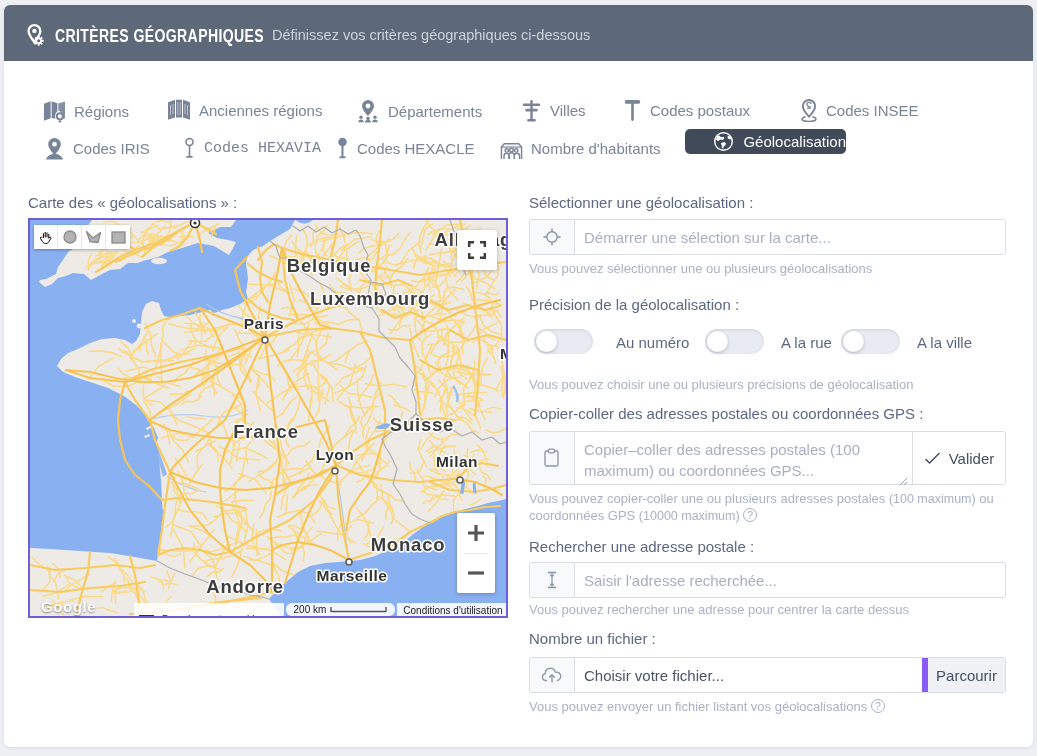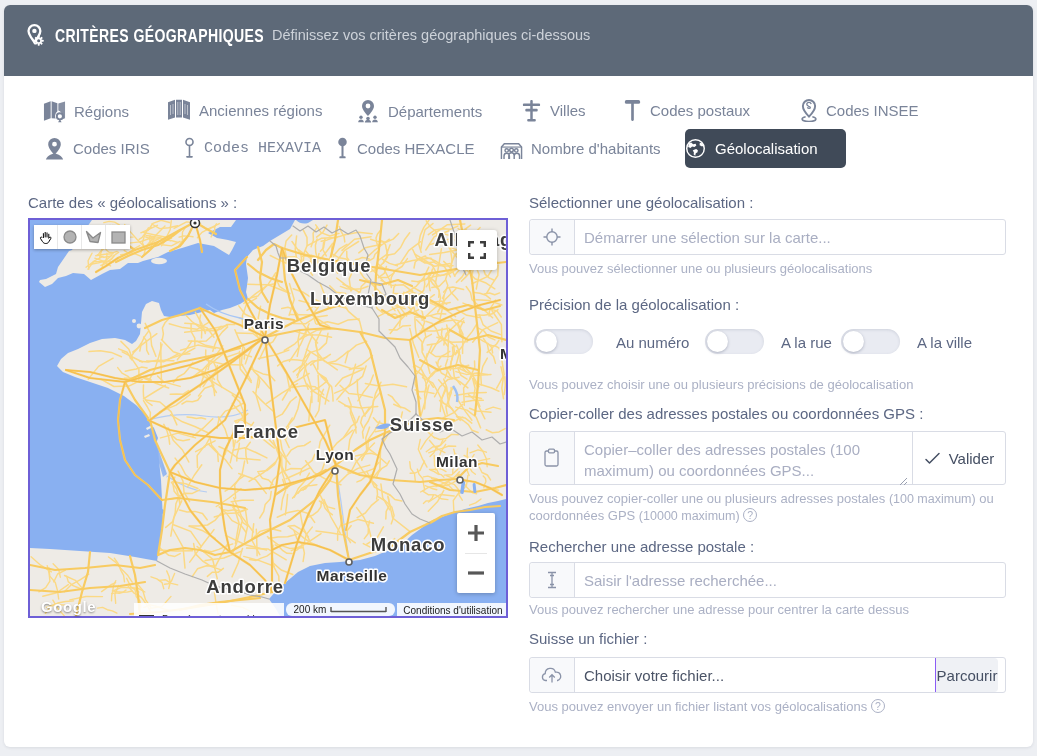"CRITÈRES GÉOGRAPHIQUES" .hdr { height: 71px -> 56px }
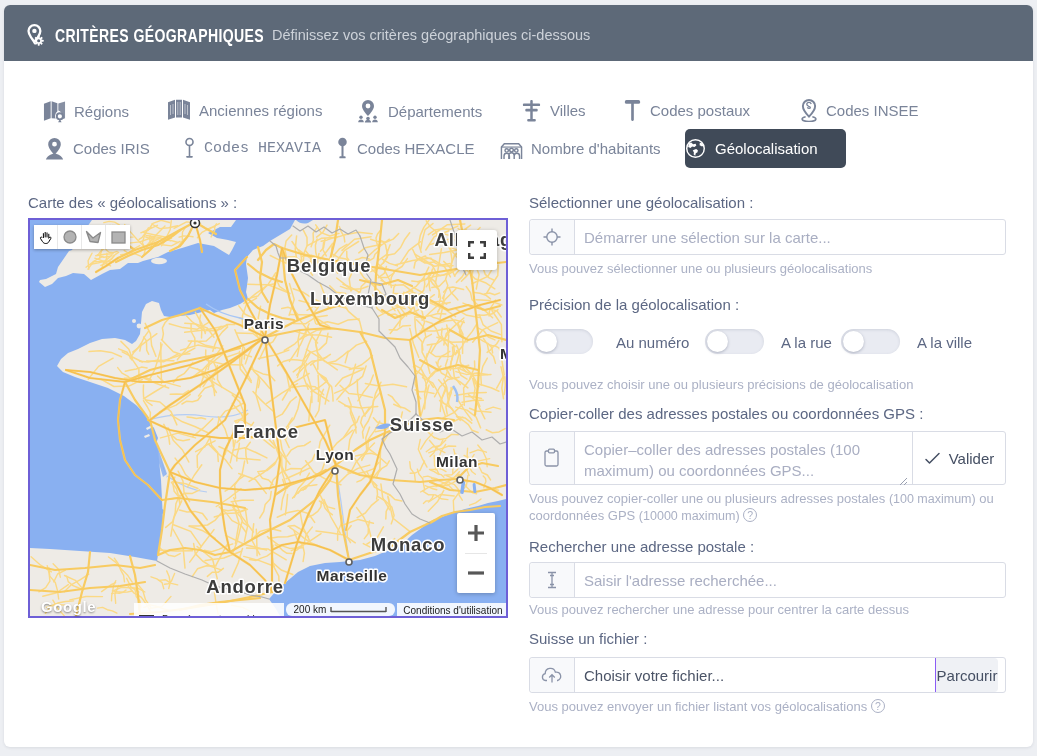"Géolocalisation" .tabsel { height: 39px -> 25px; justify-content: flex-start -> flex-end }
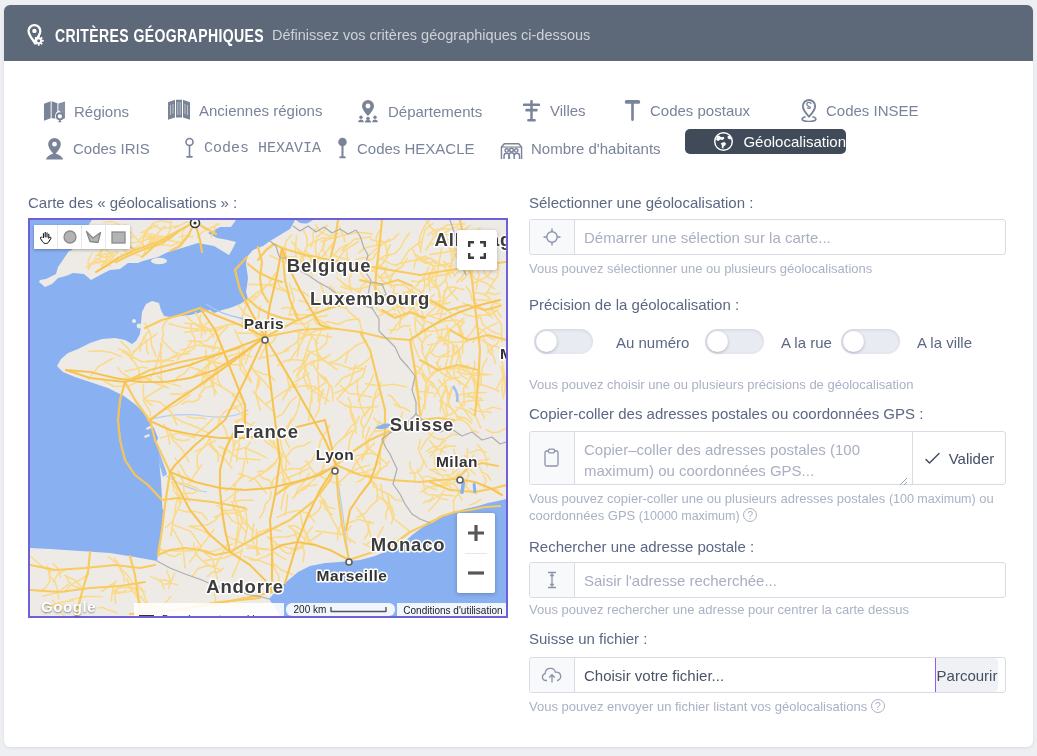"Suisse un fichier :" div.lbl { text: Suisse -> Nombre }
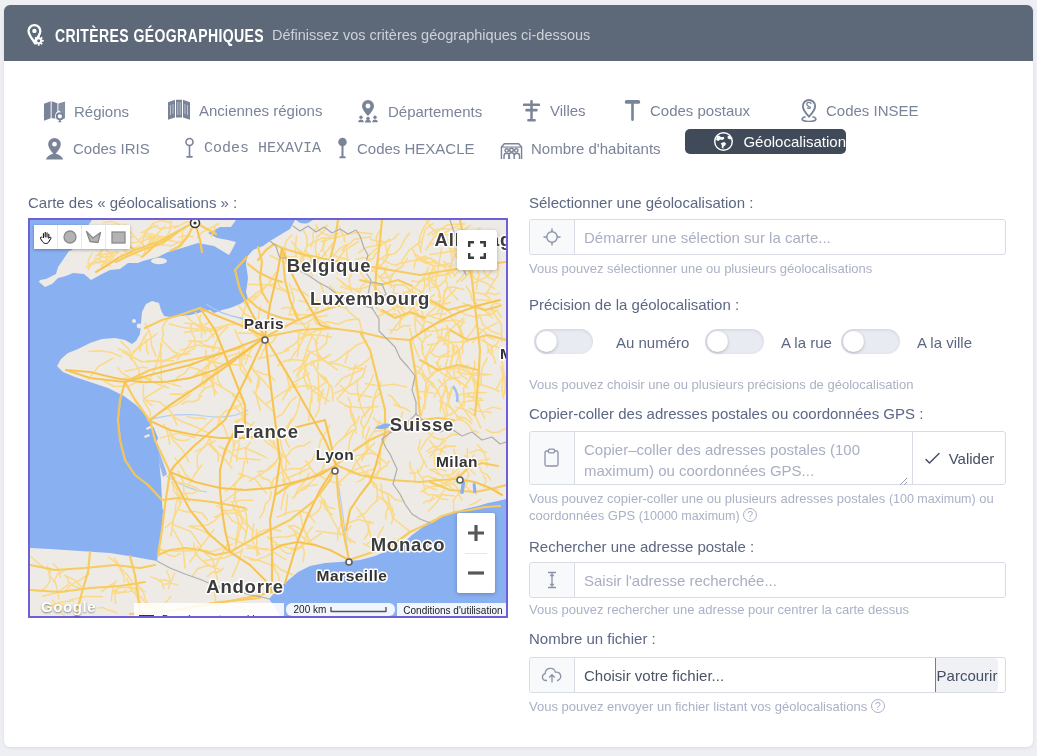"Parcourir" div.btn { border-left: 1px solid #8b5cf6 -> 6px solid #8b5cf6; right: 7px -> 0; width: 63px -> 83px }
